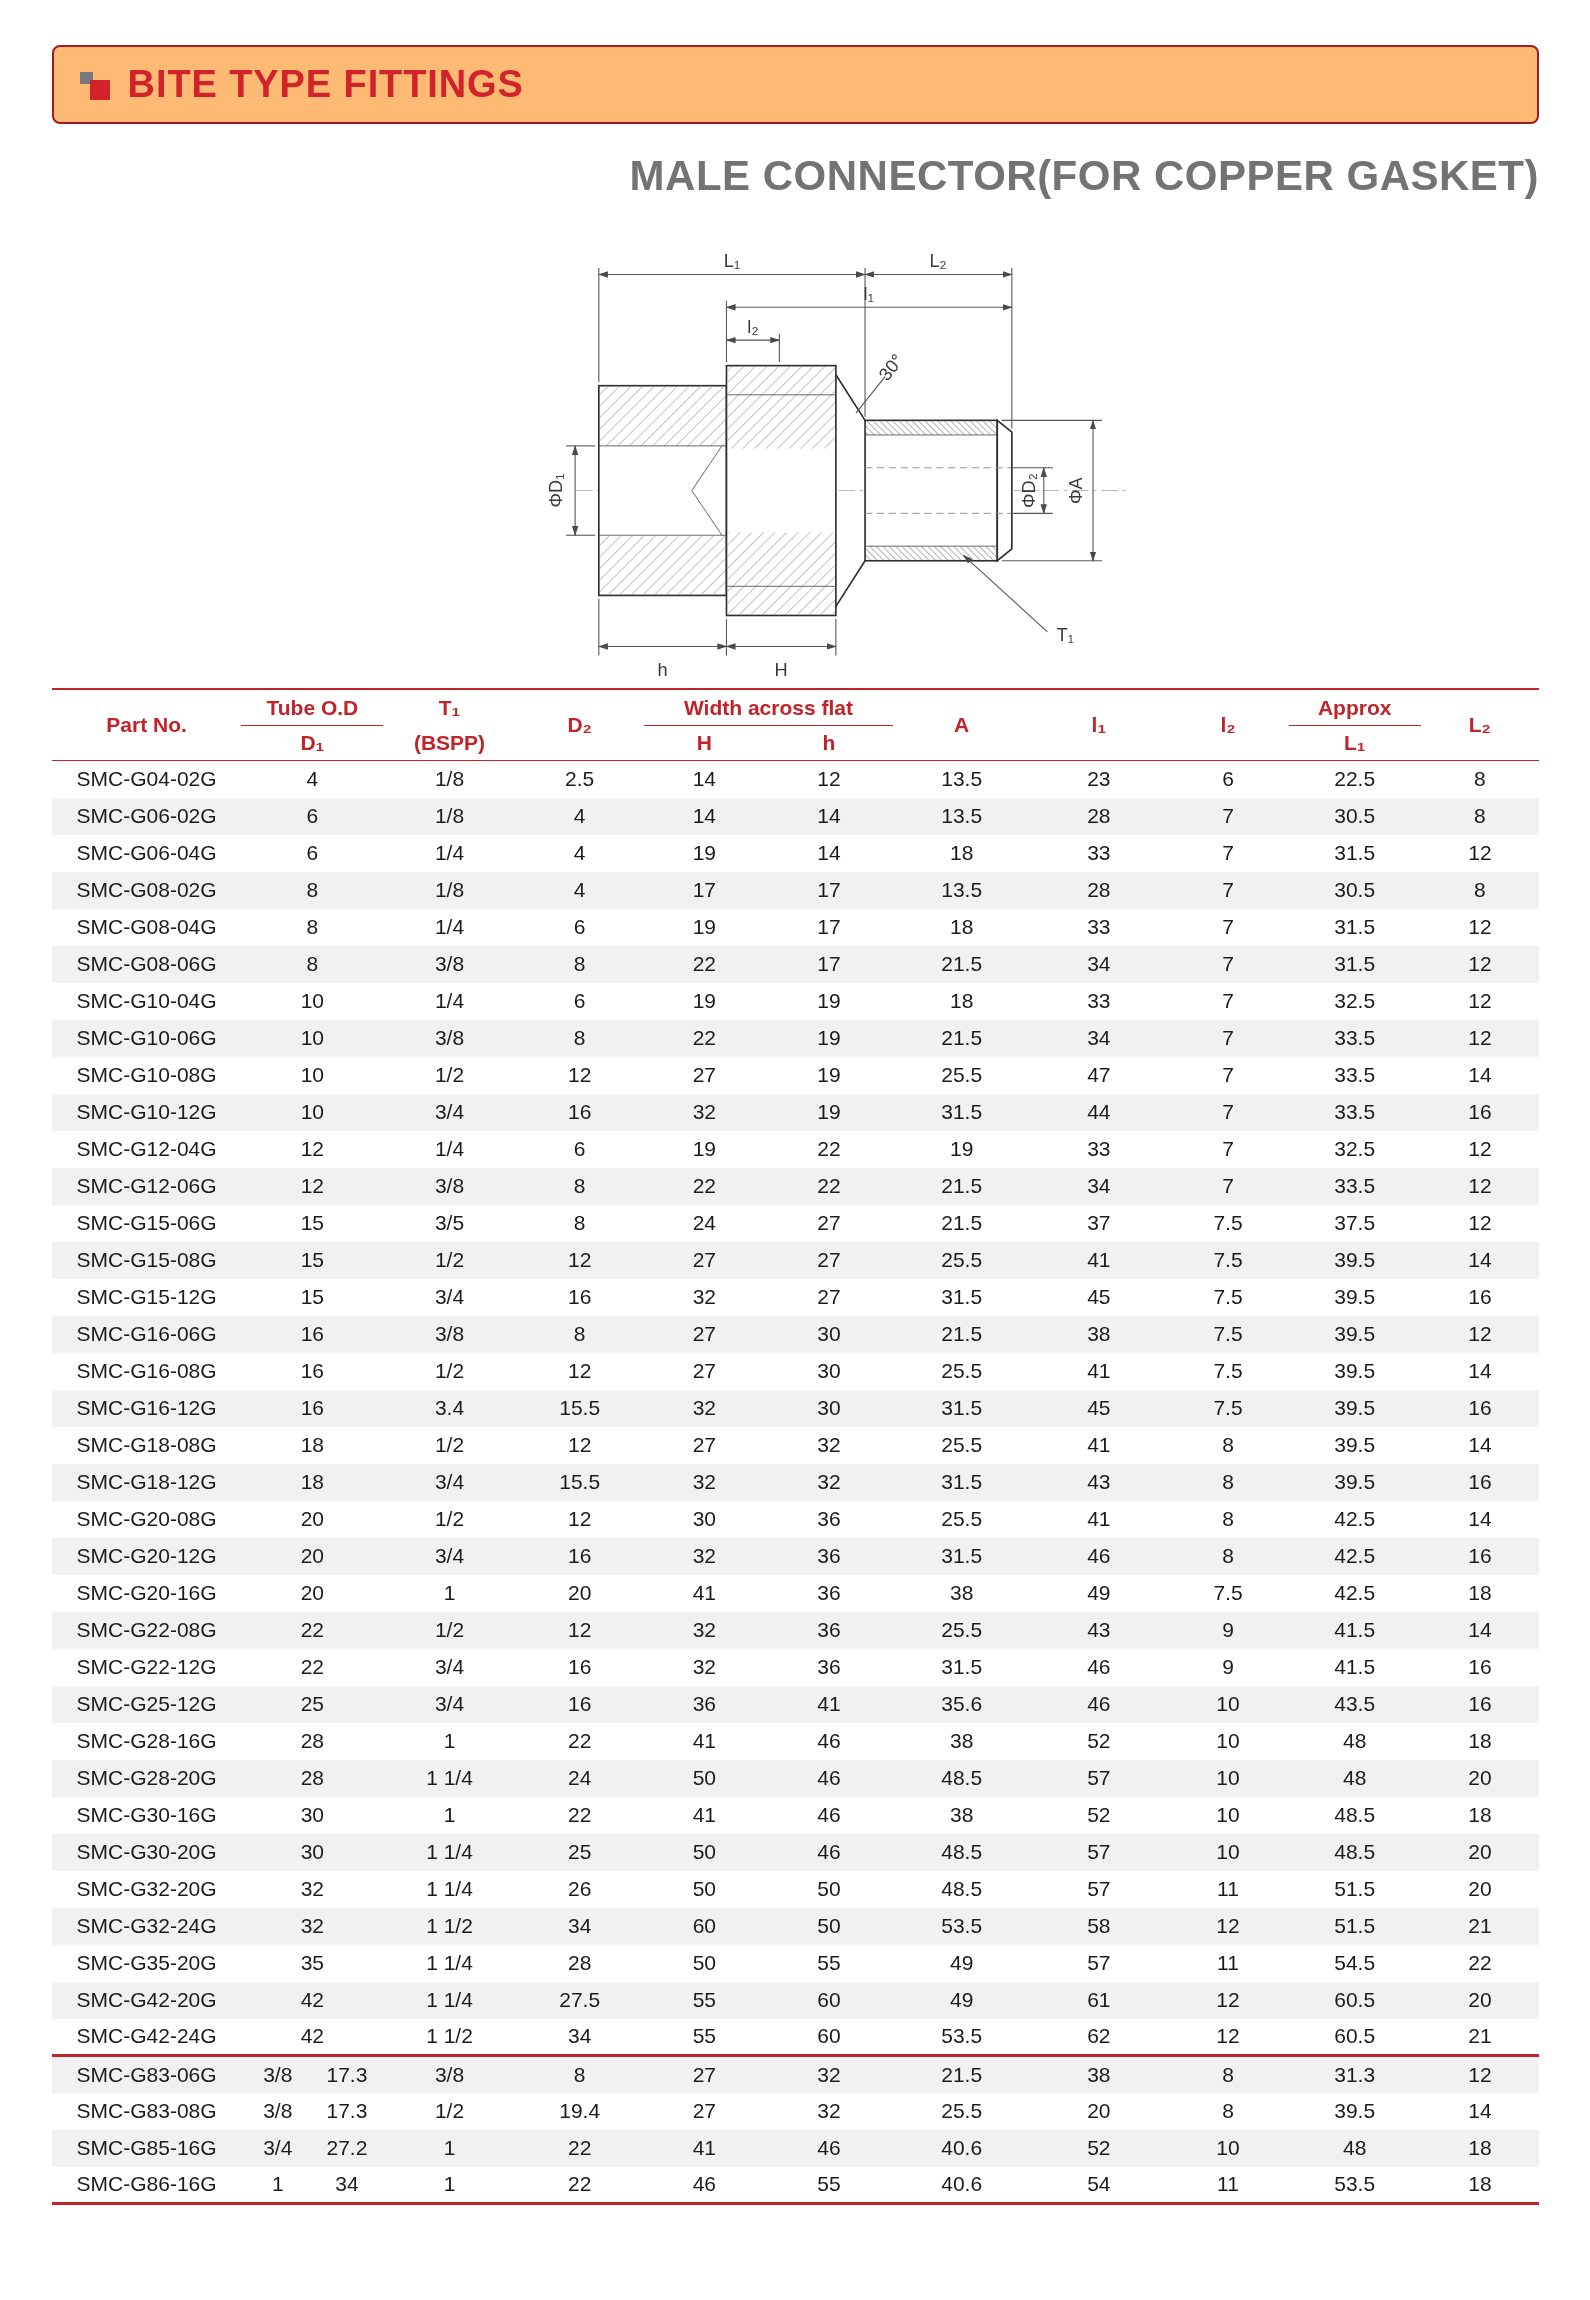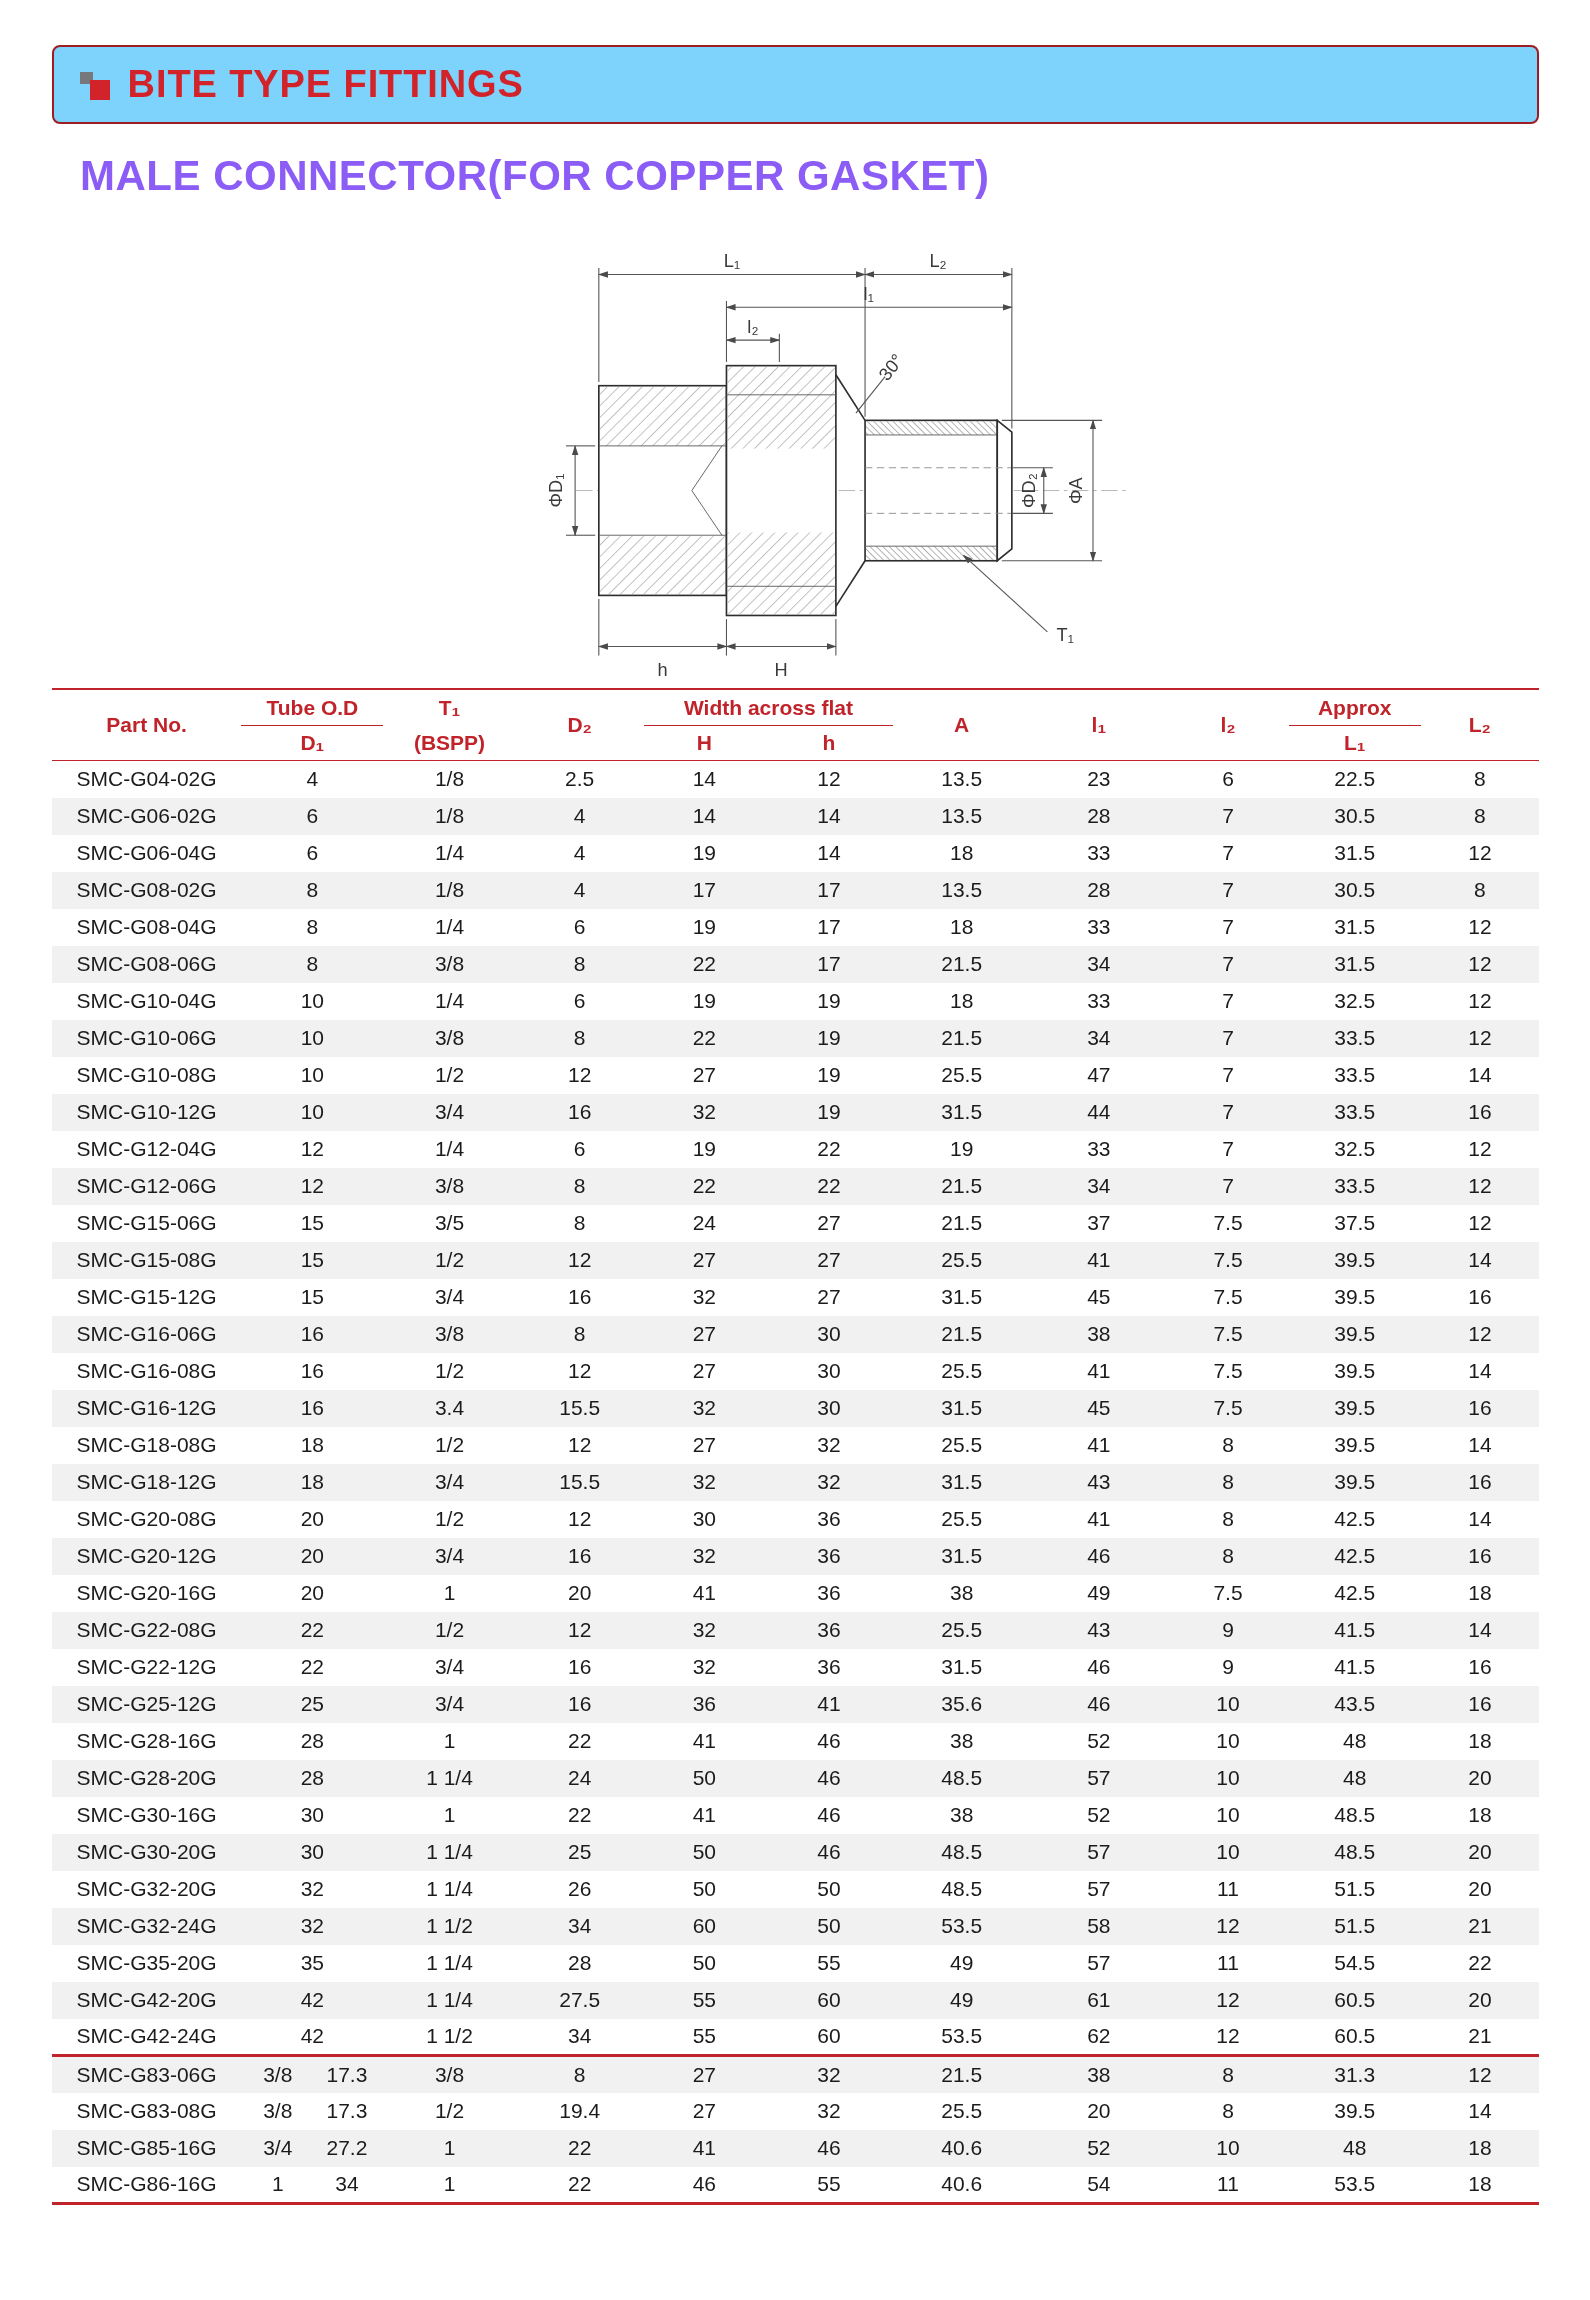"BITE TYPE FITTINGS" .banner { background: #7dd3fc -> #fdba74 }
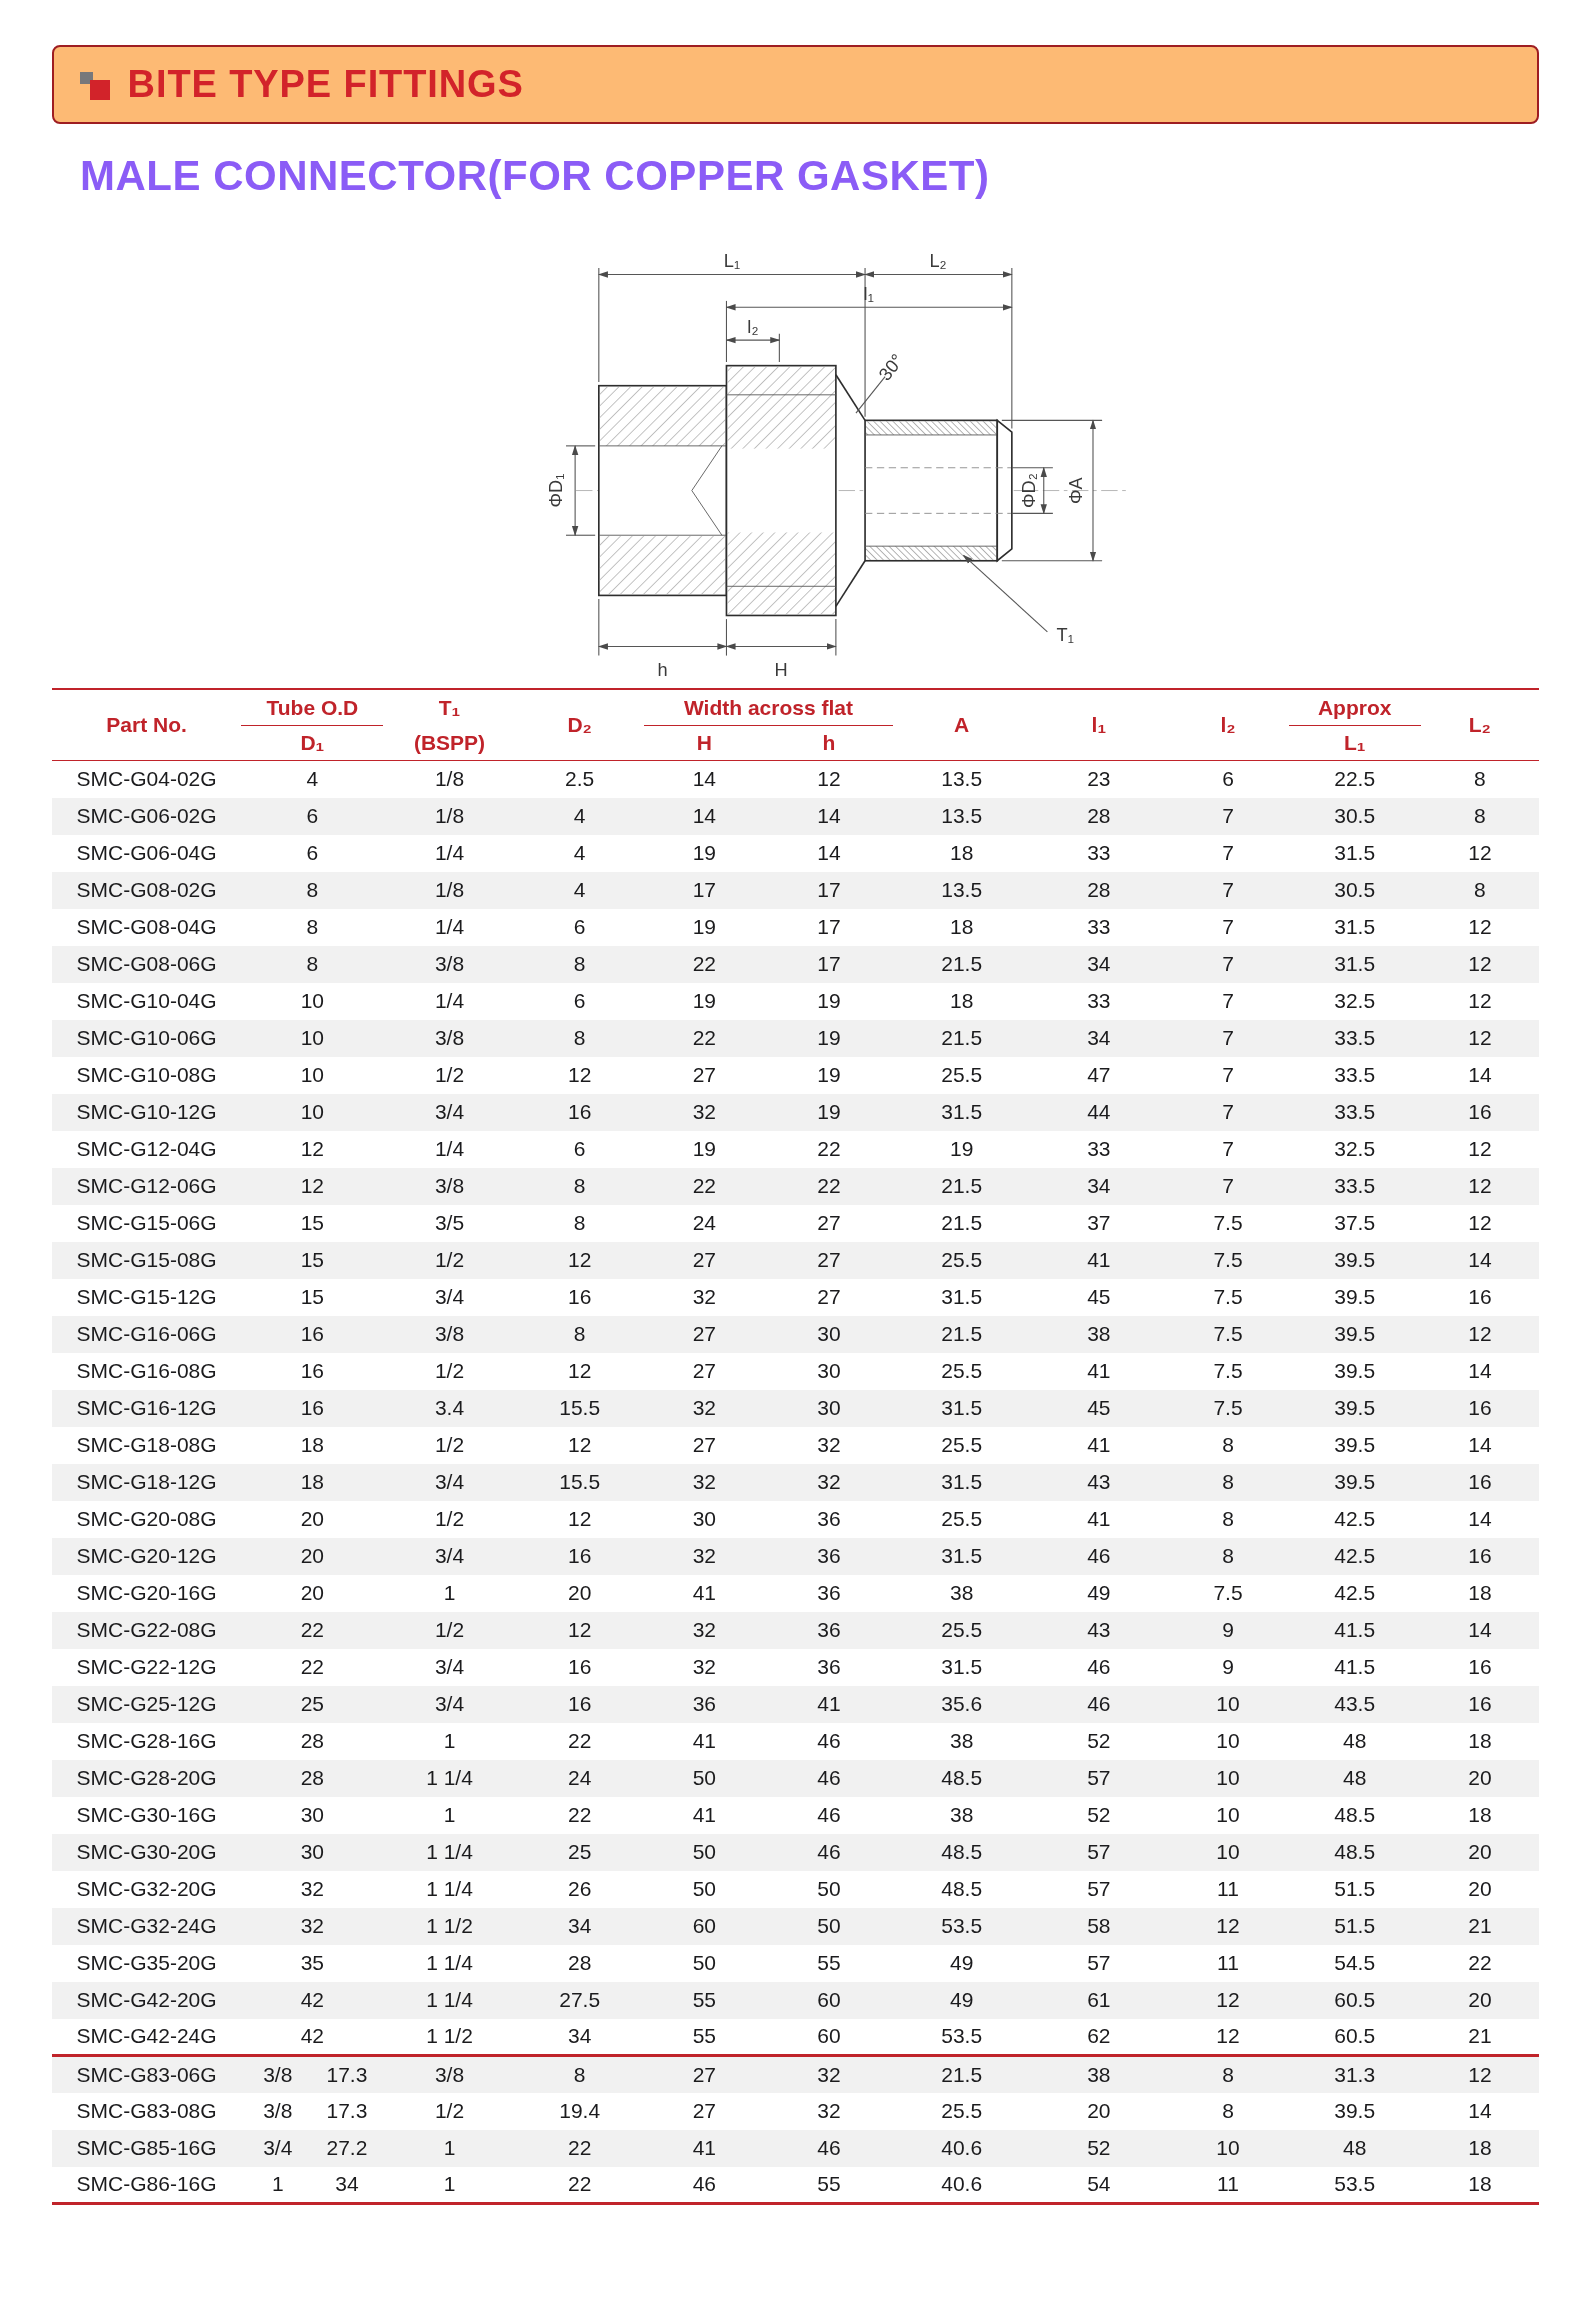"MALE CONNECTOR(FOR COPPER GASKET)" h1.product-title { color: #8b5cf6 -> #737373; margin: 28px 0 0 28px -> 28px 0 0 20px; text-align: none -> right }
